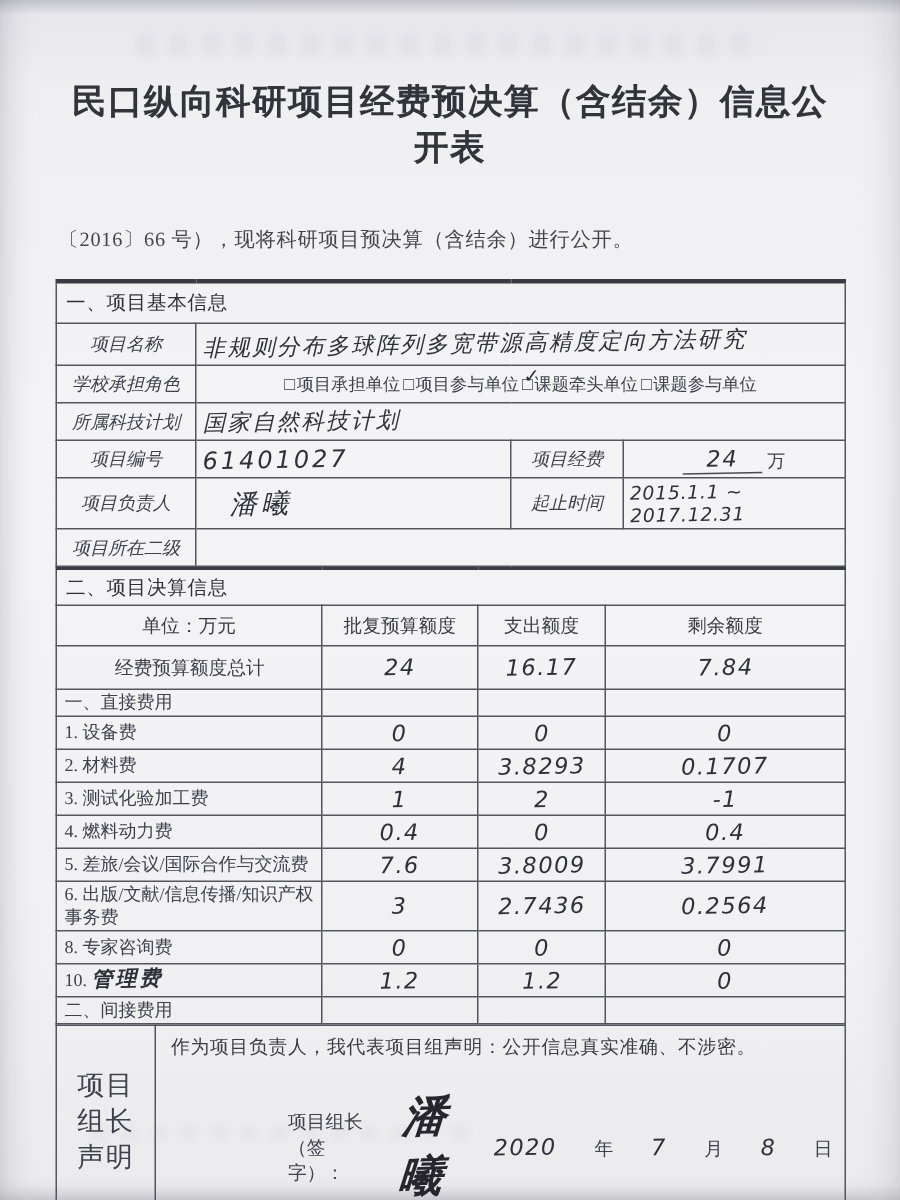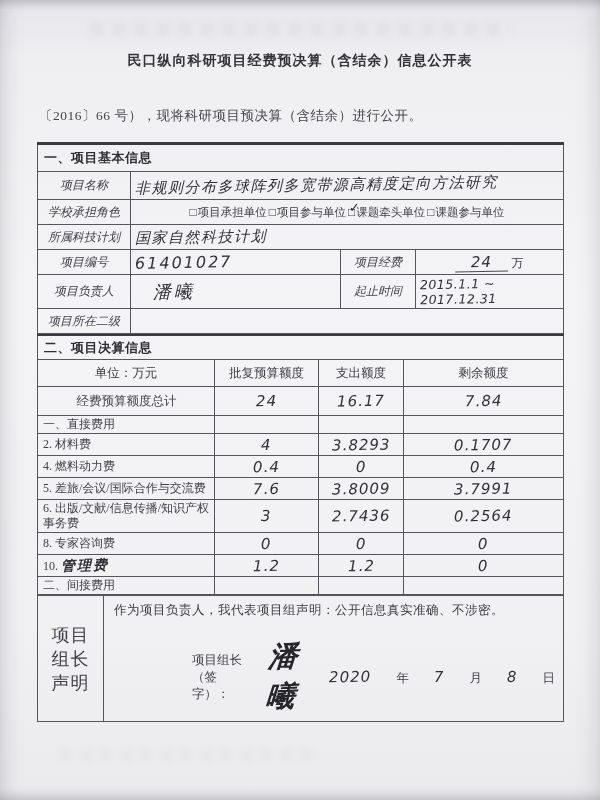"民口纵向科研项目经费预决算（含结余）信息公开表" .title { font-size: 14px -> 23px }
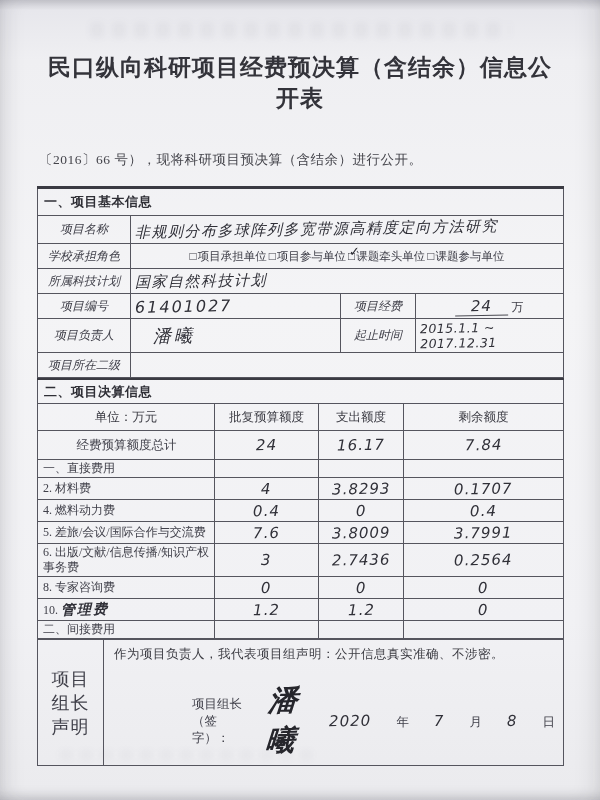"一、项目基本信息" .sec-row td { font-weight: bold -> normal }
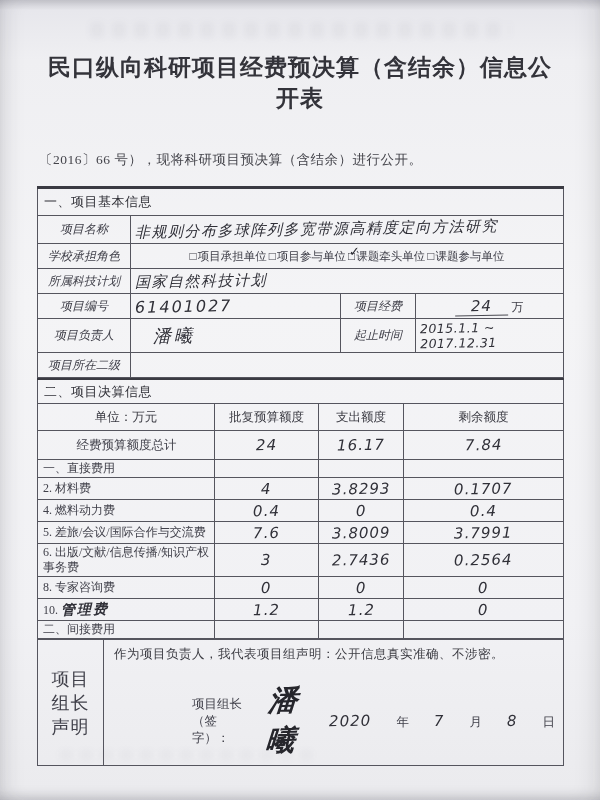"1. 设备费" tr { html: none -> <tr> <td>1. 设备费</td> <td><span>0</span></td> <td><span>0</span></td> <td><span>0</span></td> </tr> }
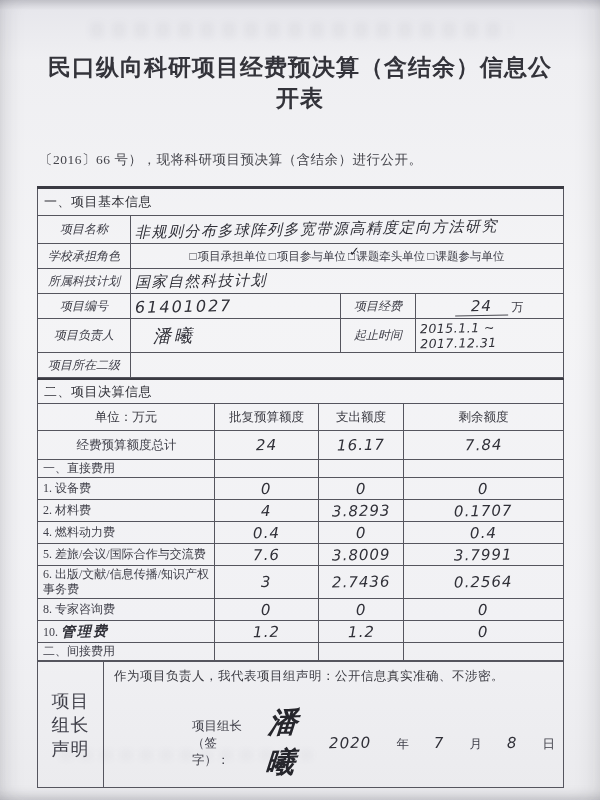"3. 测试化验加工费" tr { html: none -> <tr> <td>3. 测试化验加工费</td> <td><span>1</span></td> <td><span>2</span></td> <td><span>-1</span></td> </tr> }
